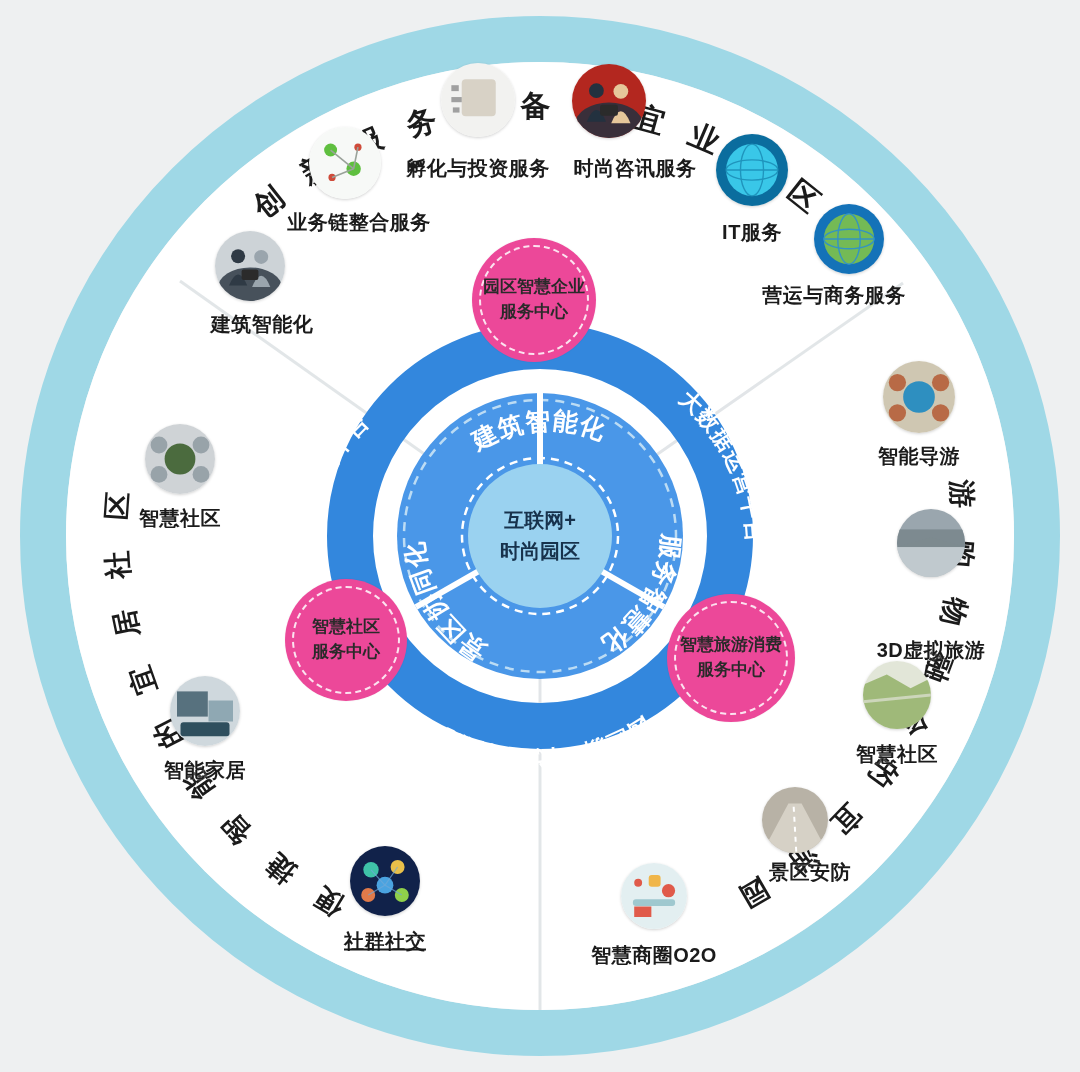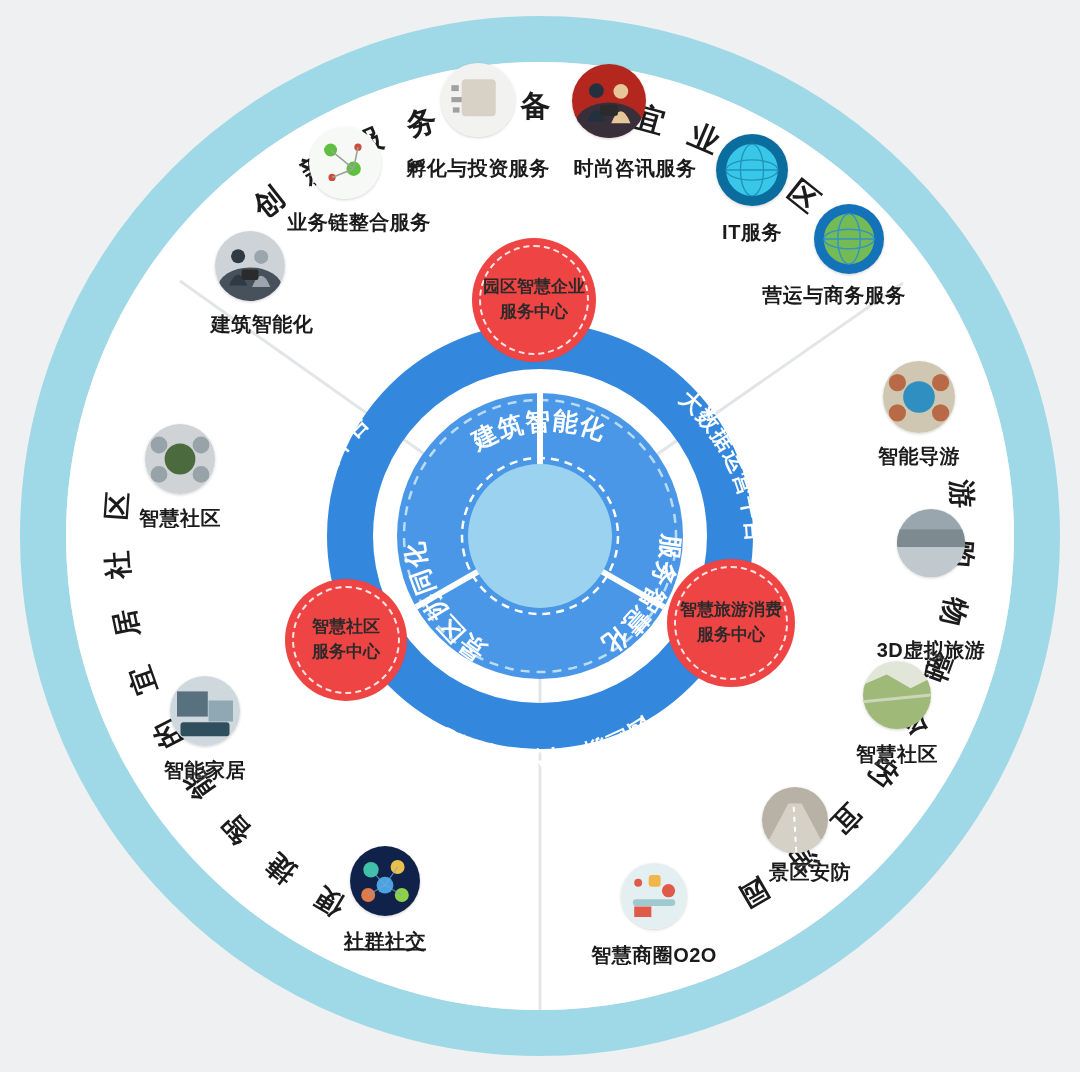"园区智慧企业" .yellow-circle { background: #ef4444 -> #ec4899 }
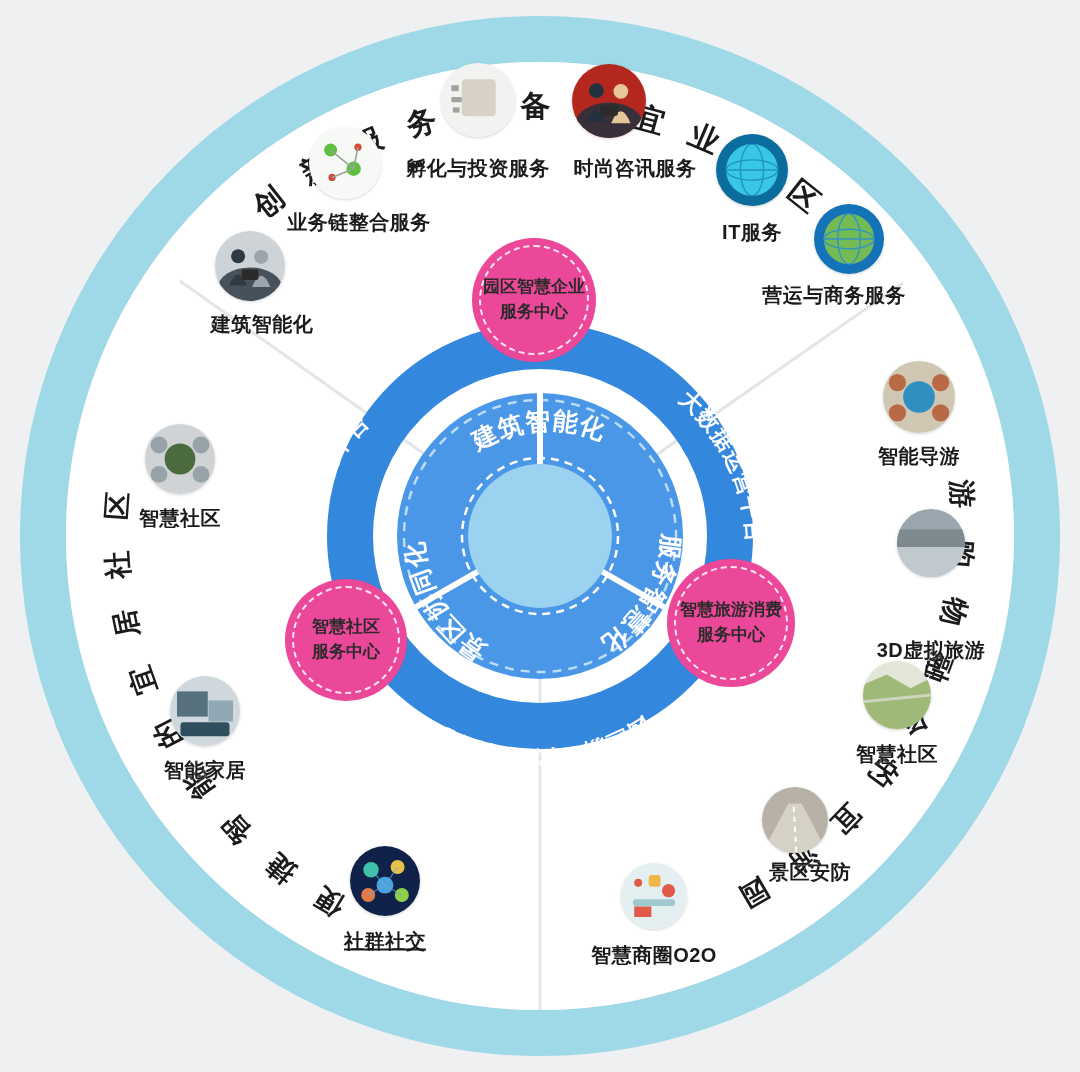"互联网+" div.core-text { html: none -> <div> <div>互联网+</div> <div>时尚园区</div> </div> }
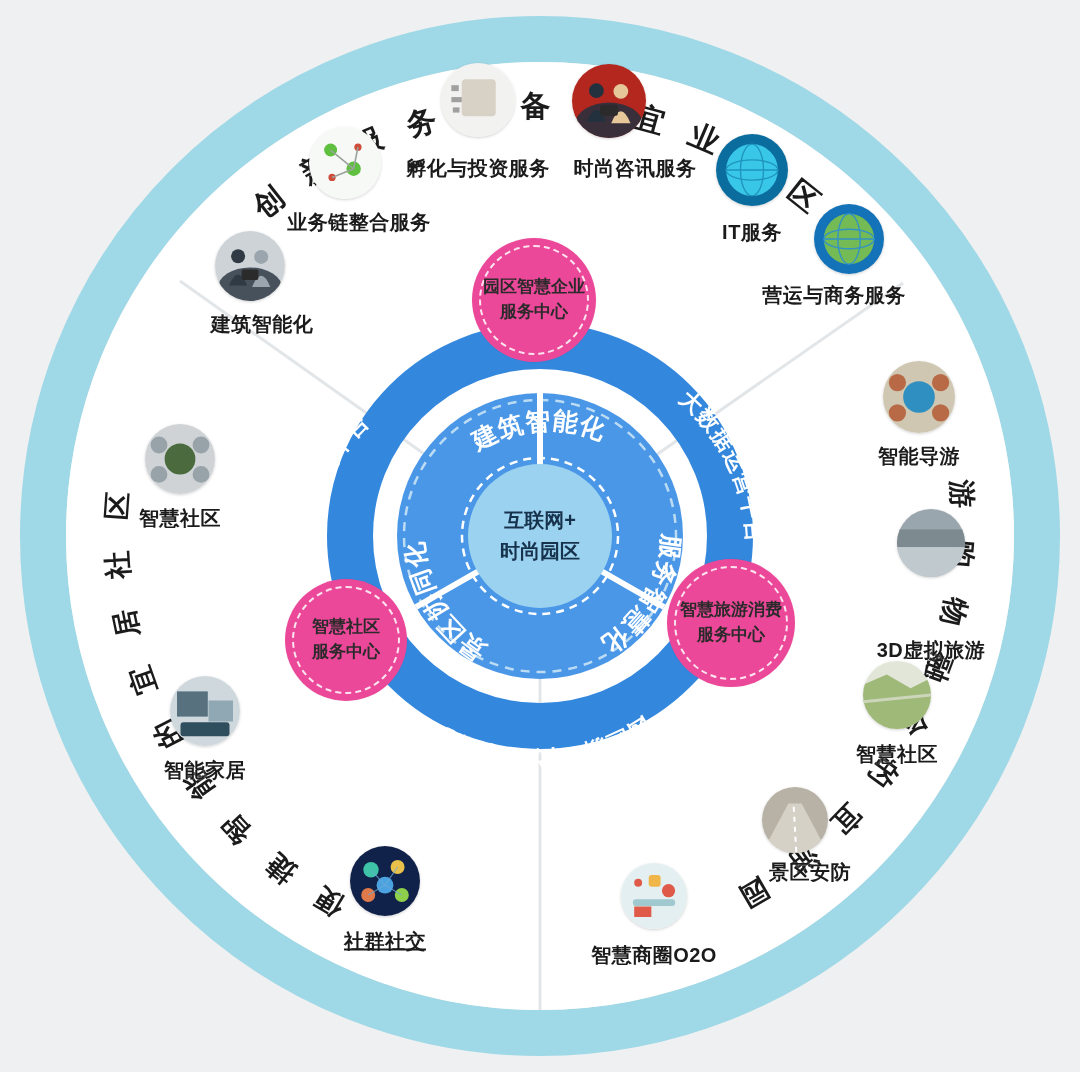"智慧旅游消费" div.yellow-circle { top: 623px -> 658px }
